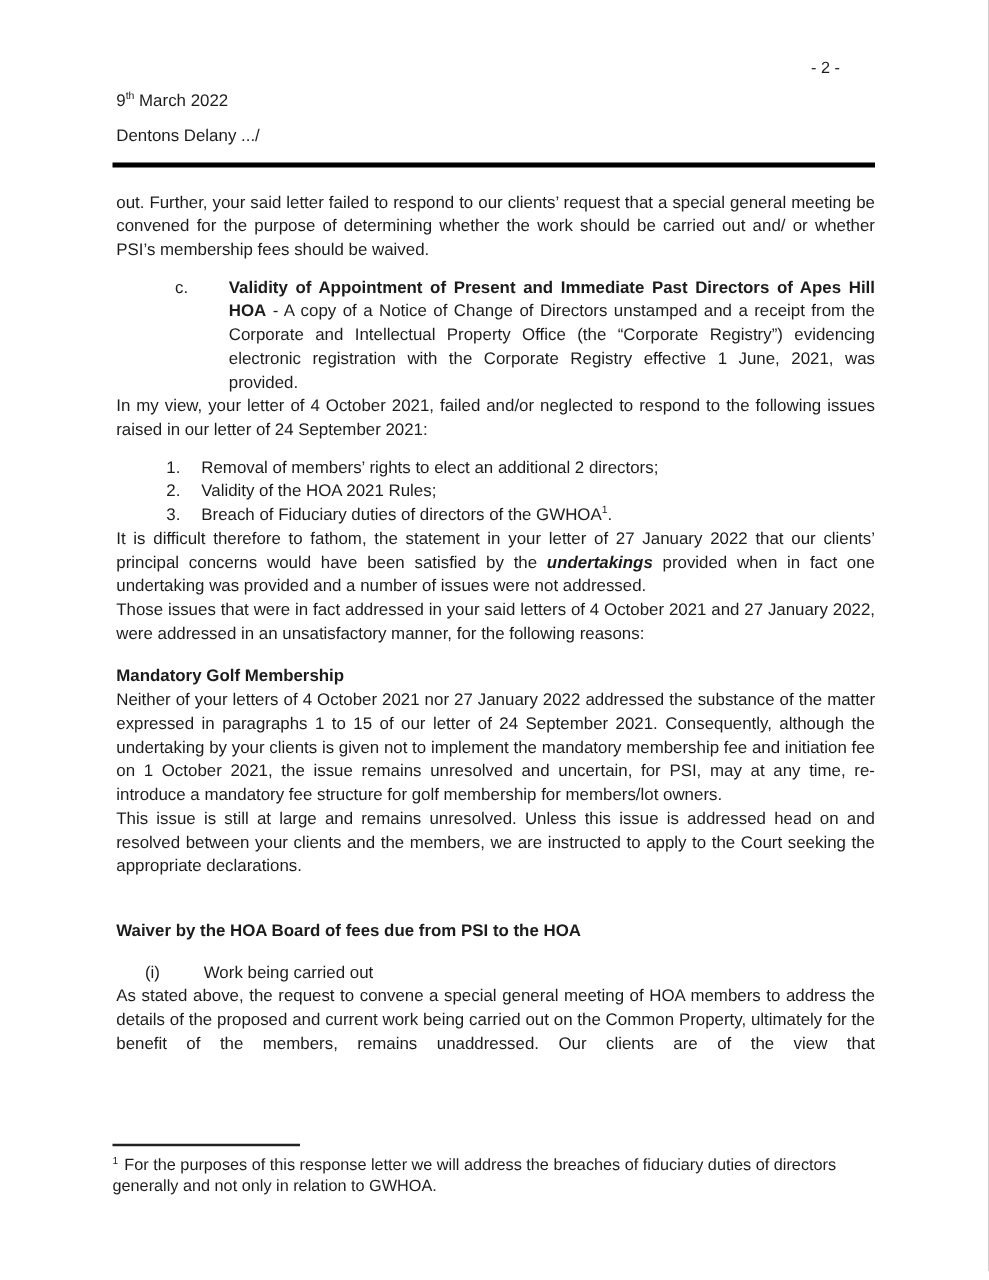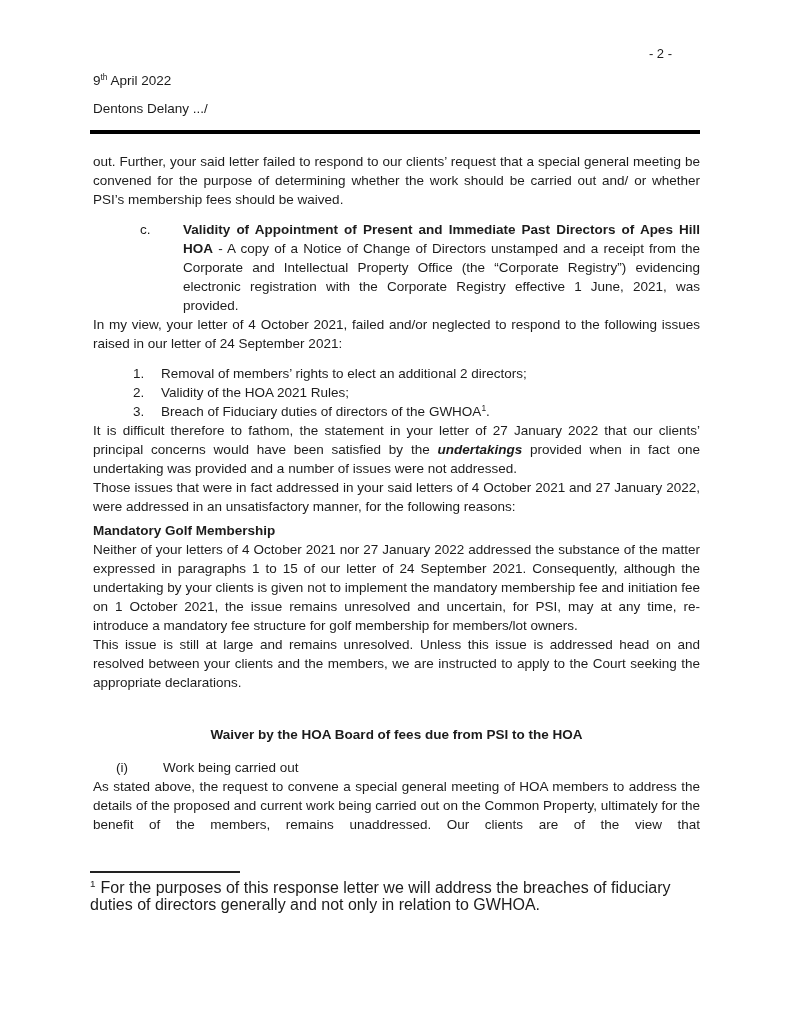"April 2022" span { text: April -> March }
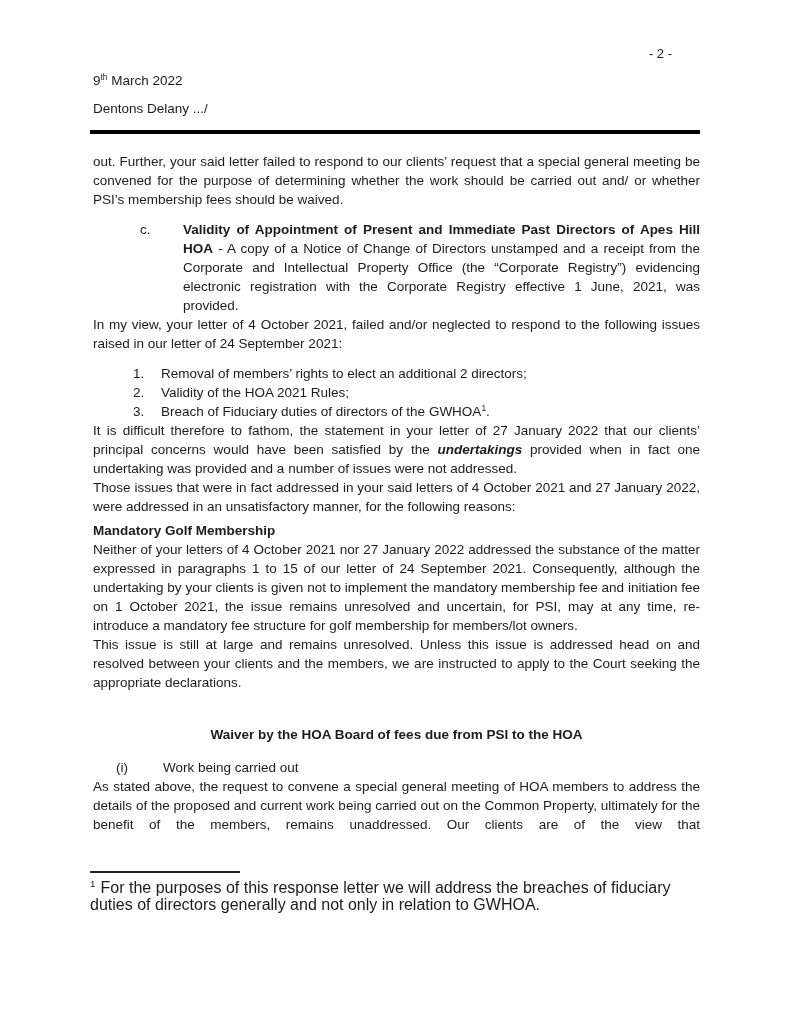"Mandatory Golf Membership" .heading { margin-top: 5px -> 15px }
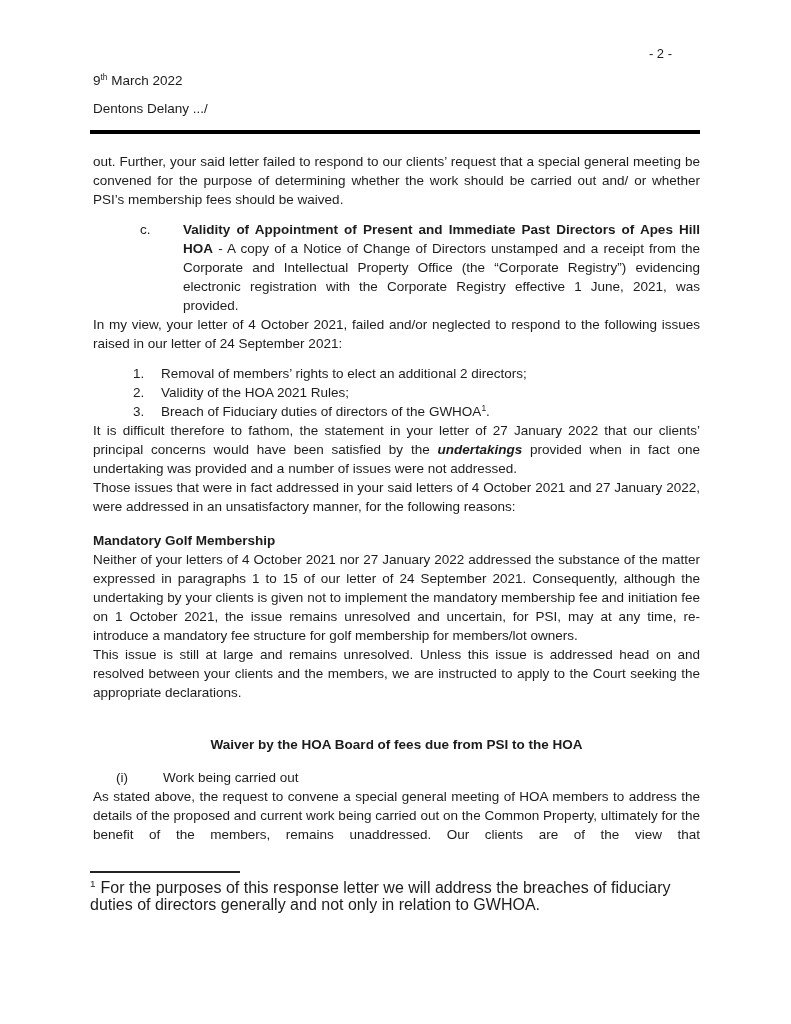"Waiver by the HOA Board" .heading-waiver { text-align: center -> none }
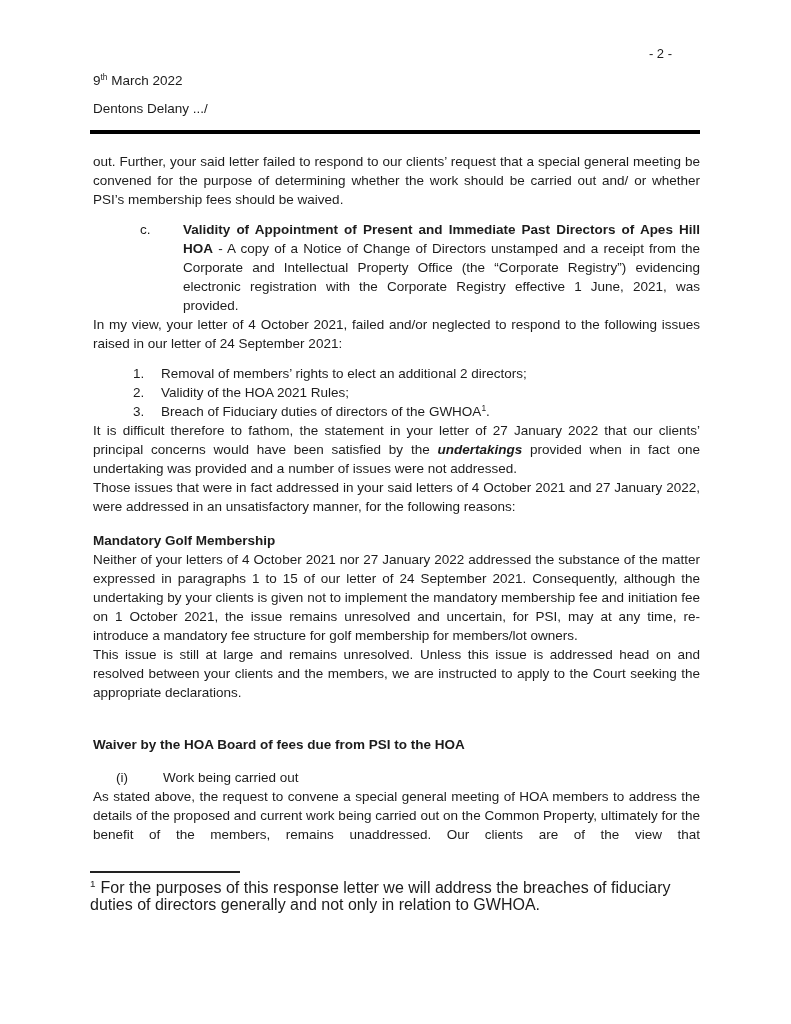"1 For the purposes of" .footnote-block { font-size: 16px -> 13px; top: 871px -> 915px }
